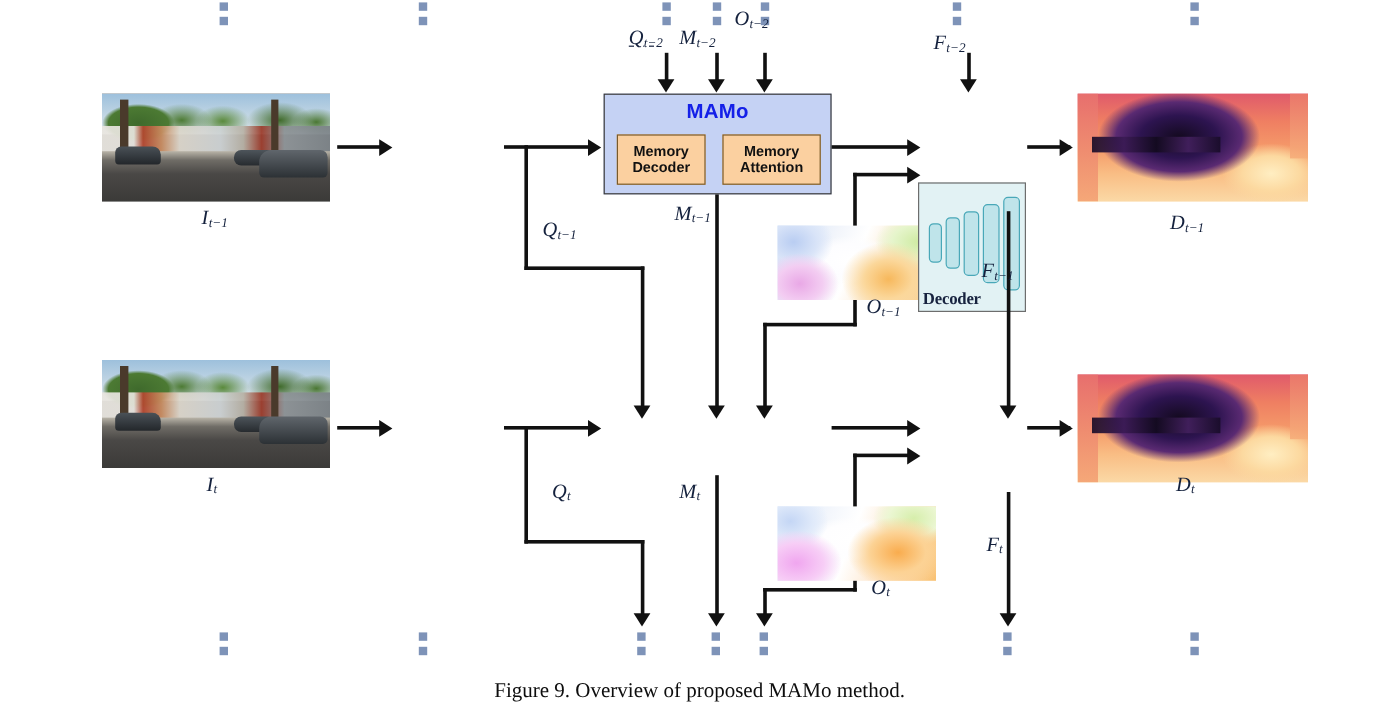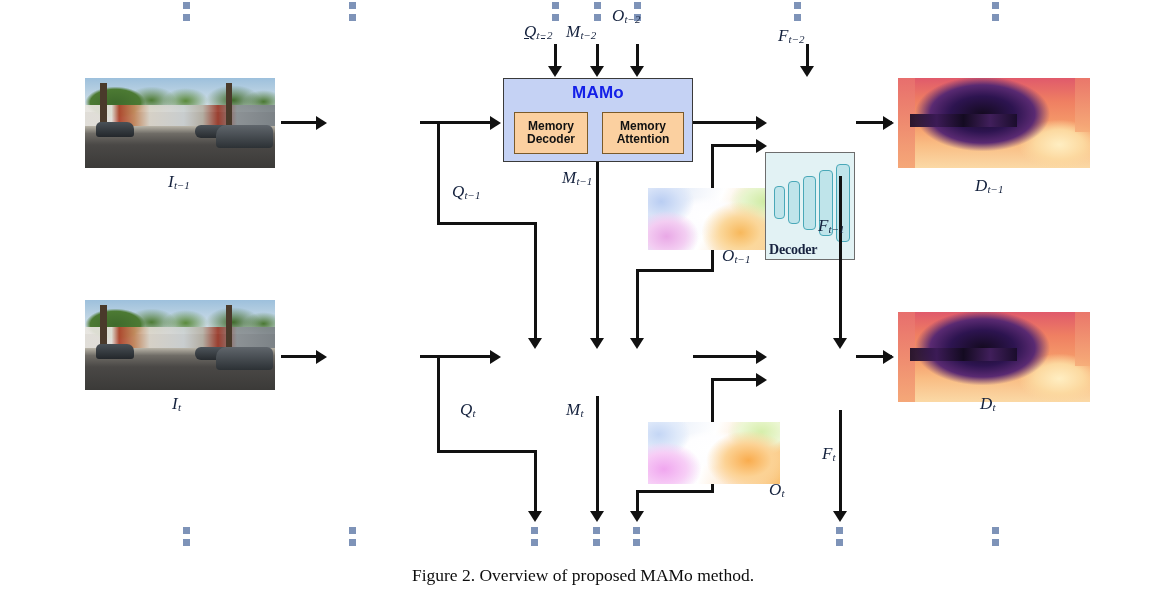"Ot" div.abs { left: 769px -> 726px }
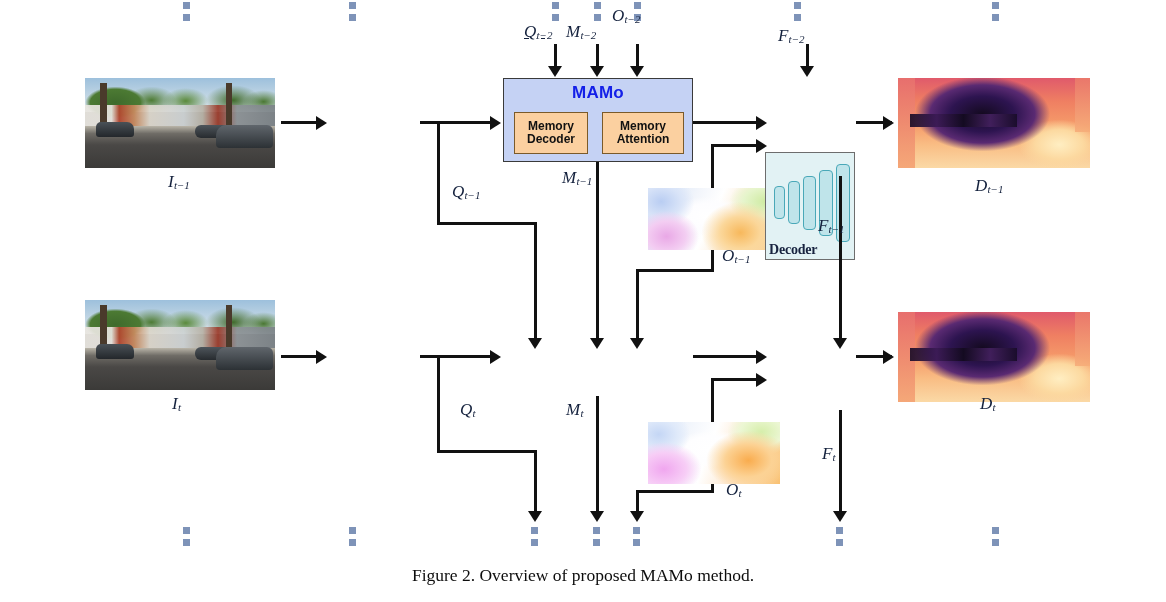"Figure 2. Overview of proposed" div.caption { text: 2 -> 9 }
